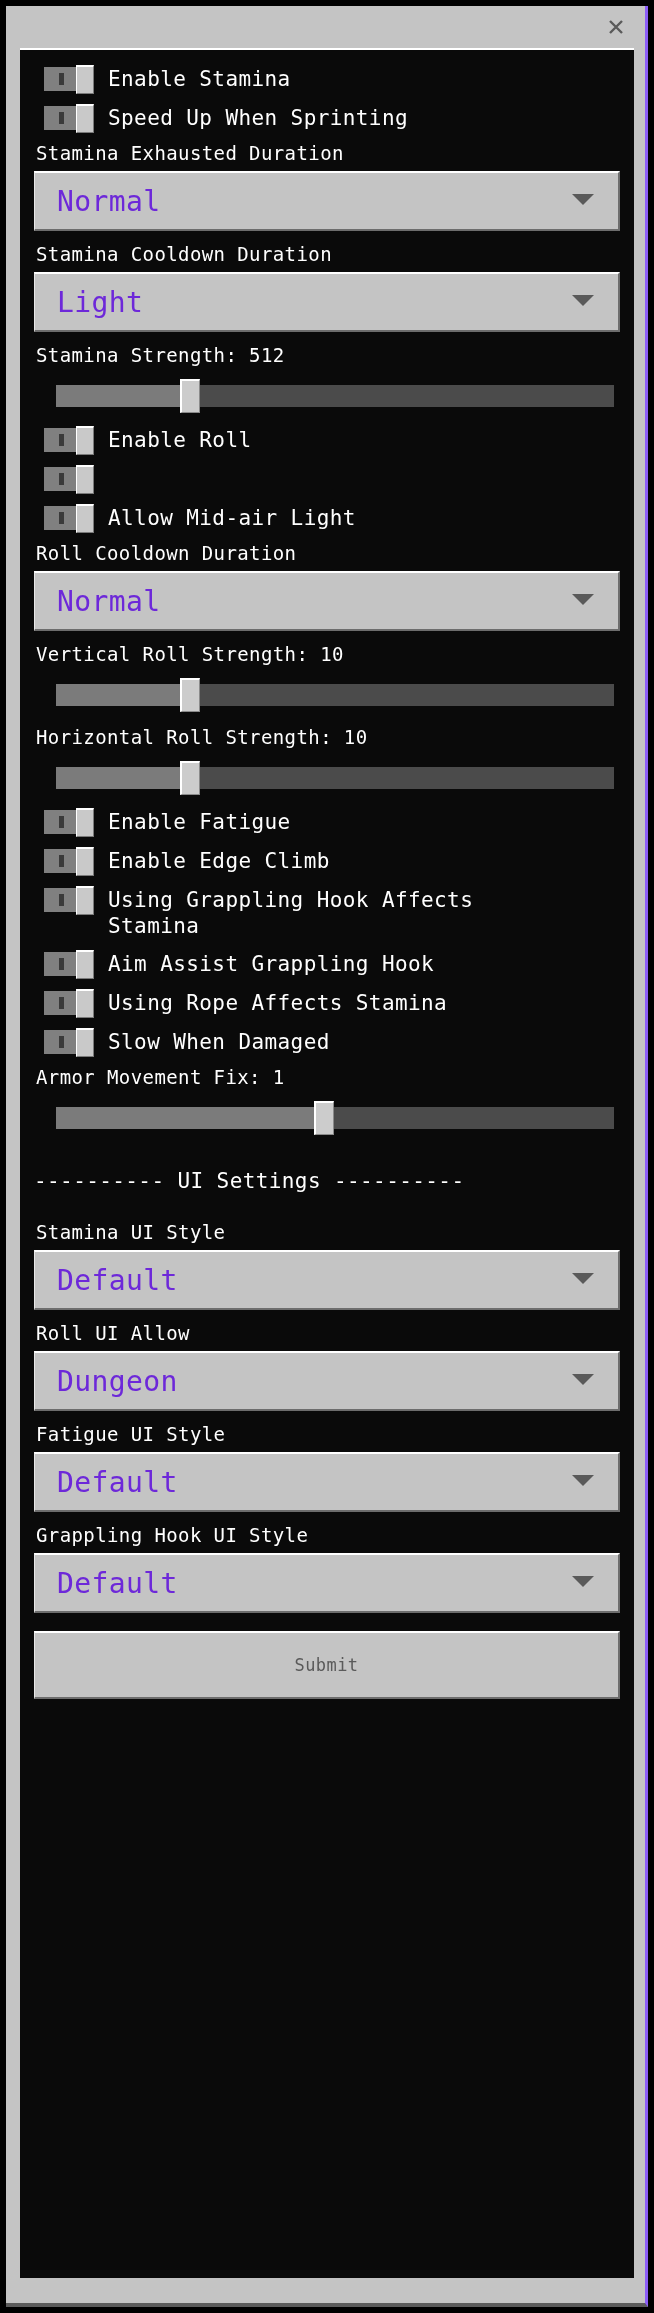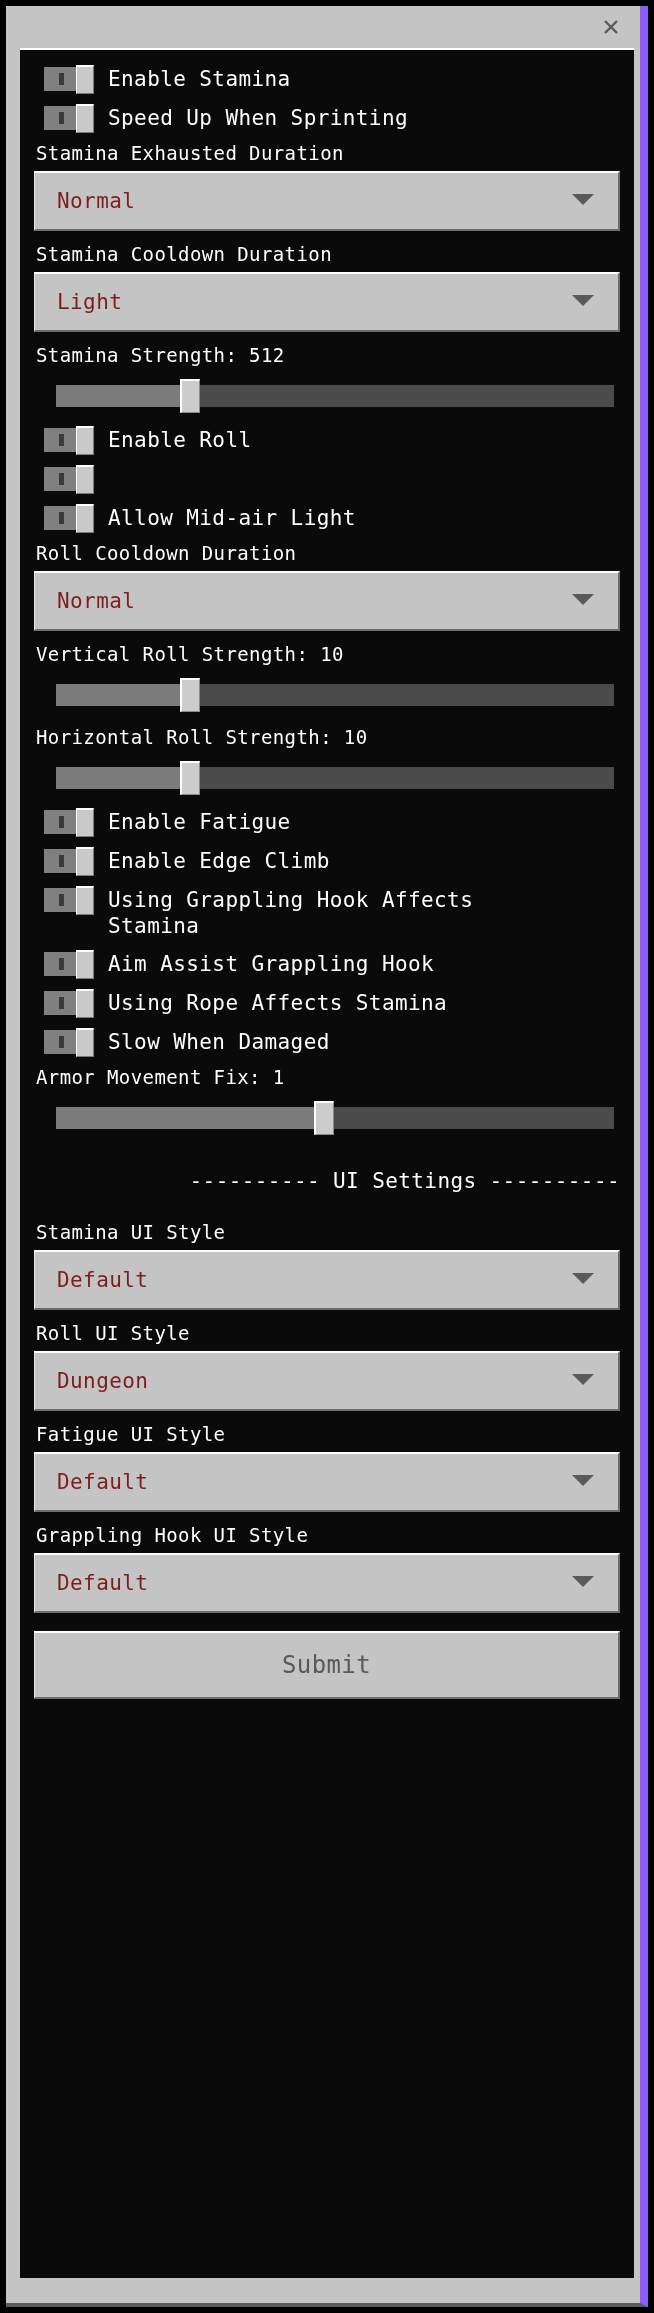"Enable Stamina" .window-inner { border-right: 8px solid #8b5cf6 -> 3px solid #8b5cf6 }
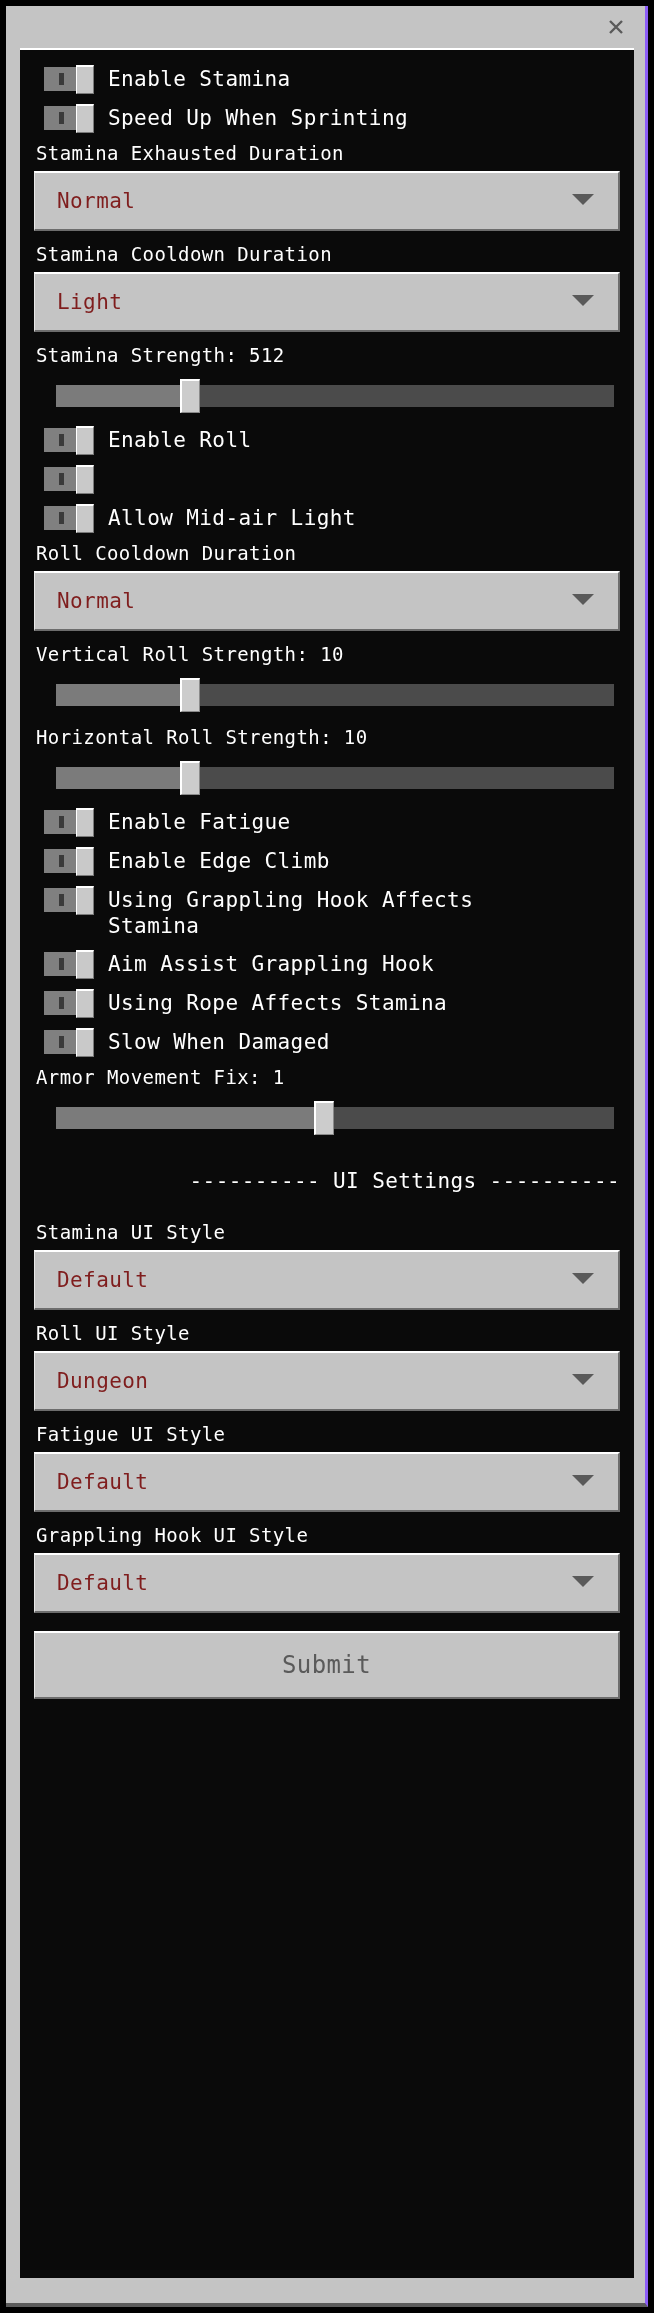"Normal" .dropdown .dd-value { color: #7f1d1d -> #6d28d9; font-size: 21px -> 28px }
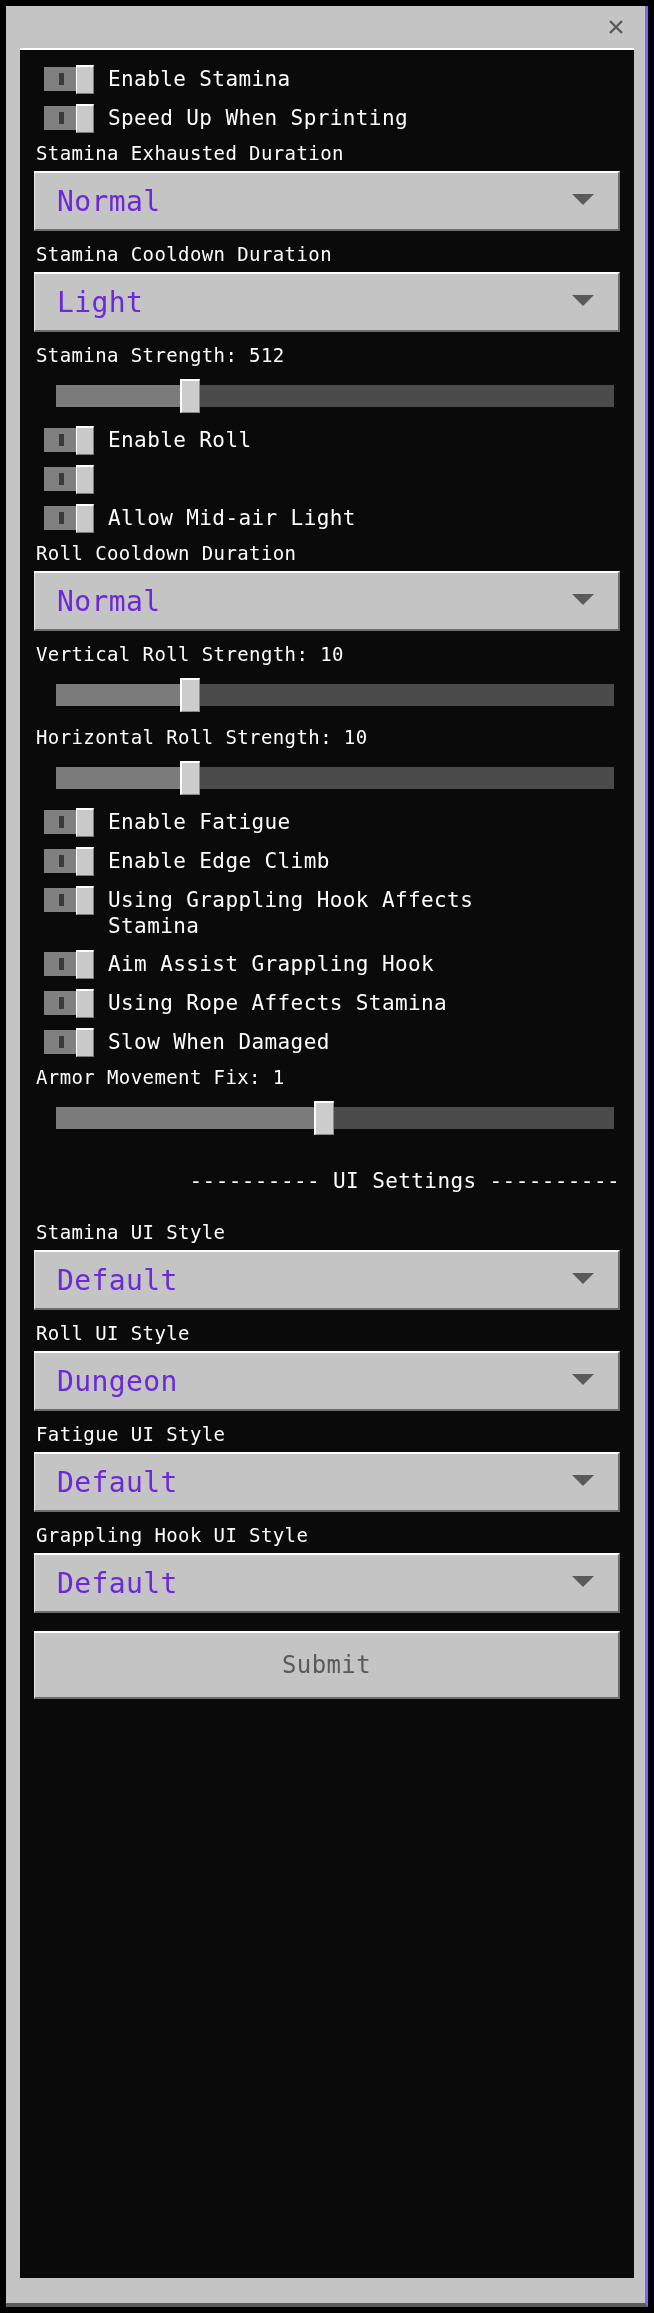"---------- UI Settings ----------" .divider-text { text-align: right -> left }
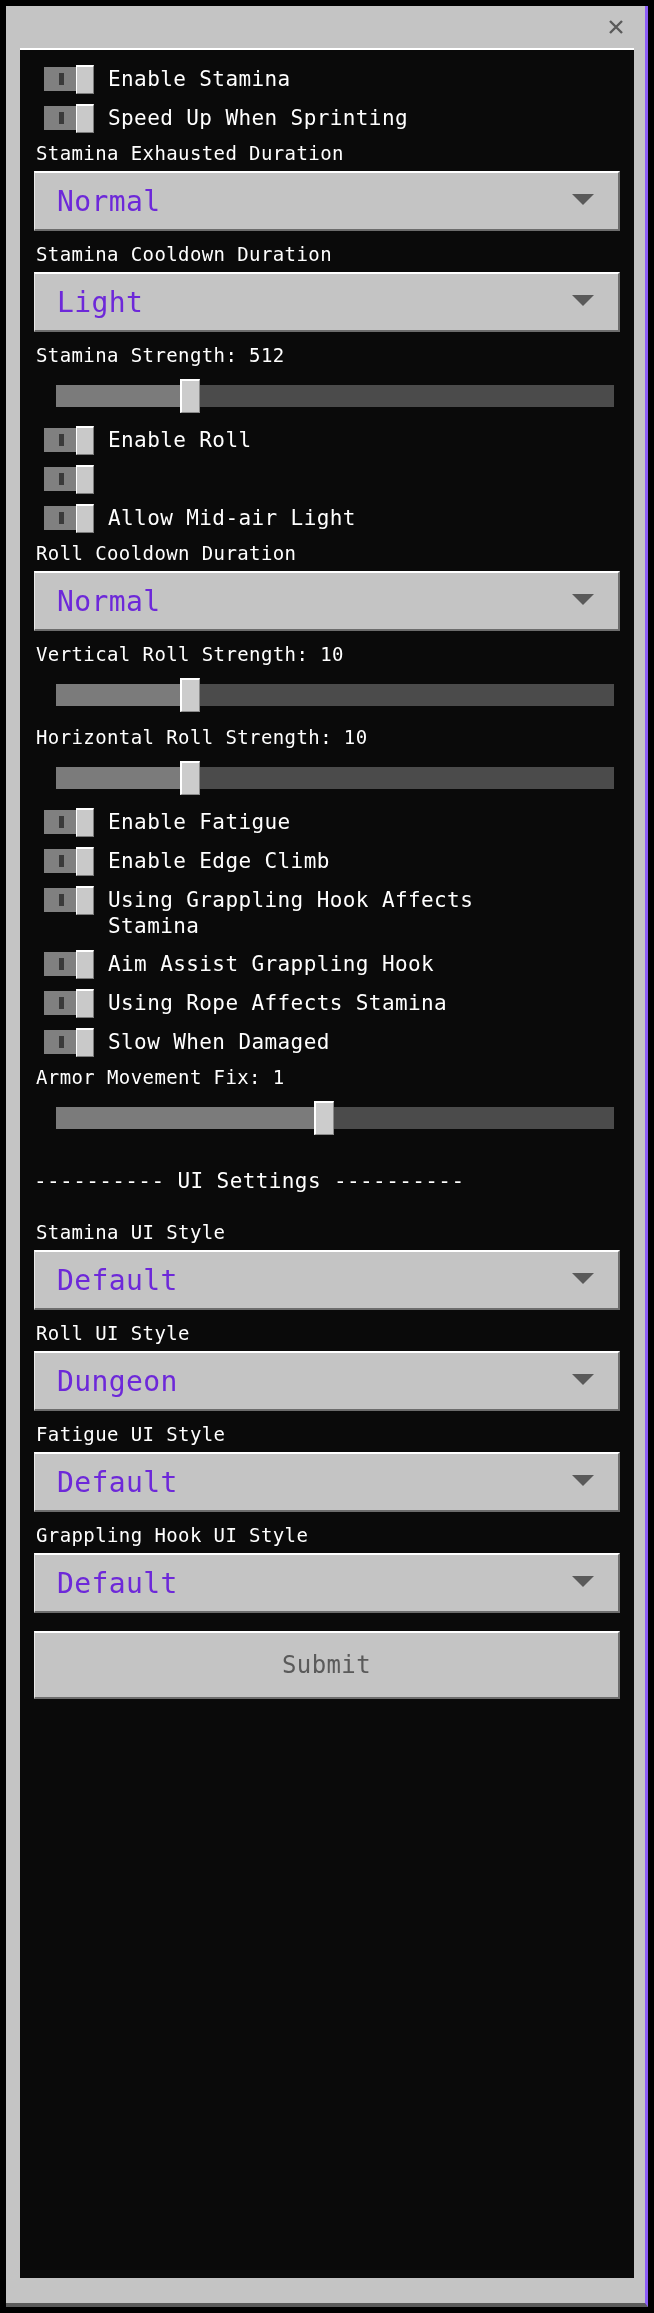"Roll UI Style" div.field-label { text: Style -> Allow }
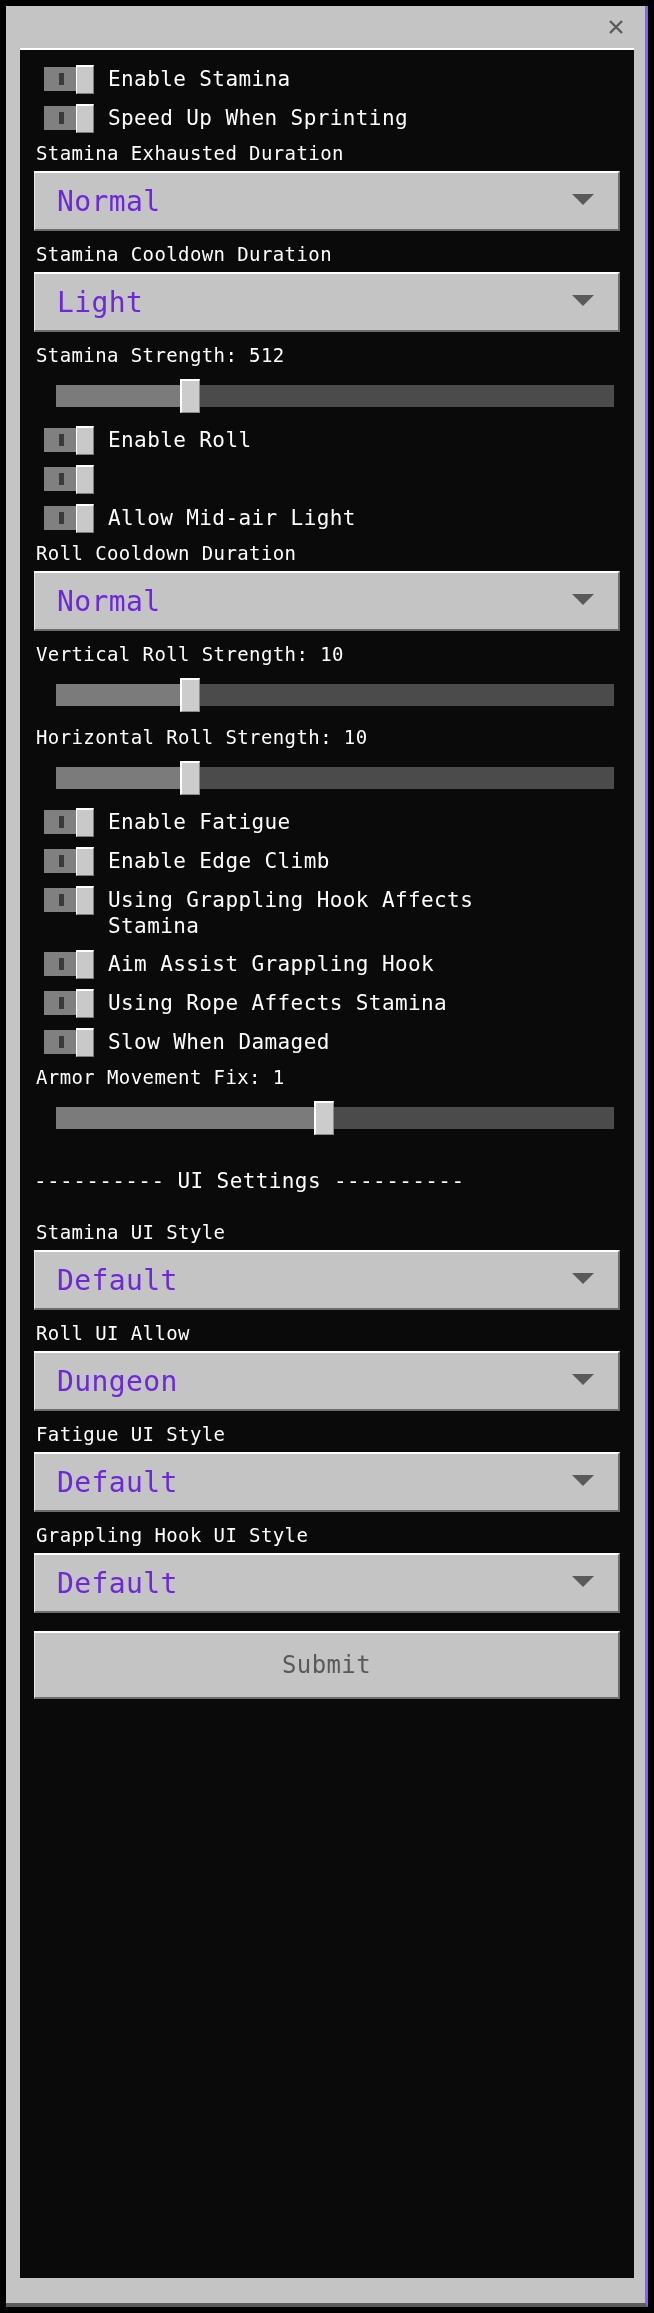"Submit" .submit-btn { font-size: 24px -> 17px }
